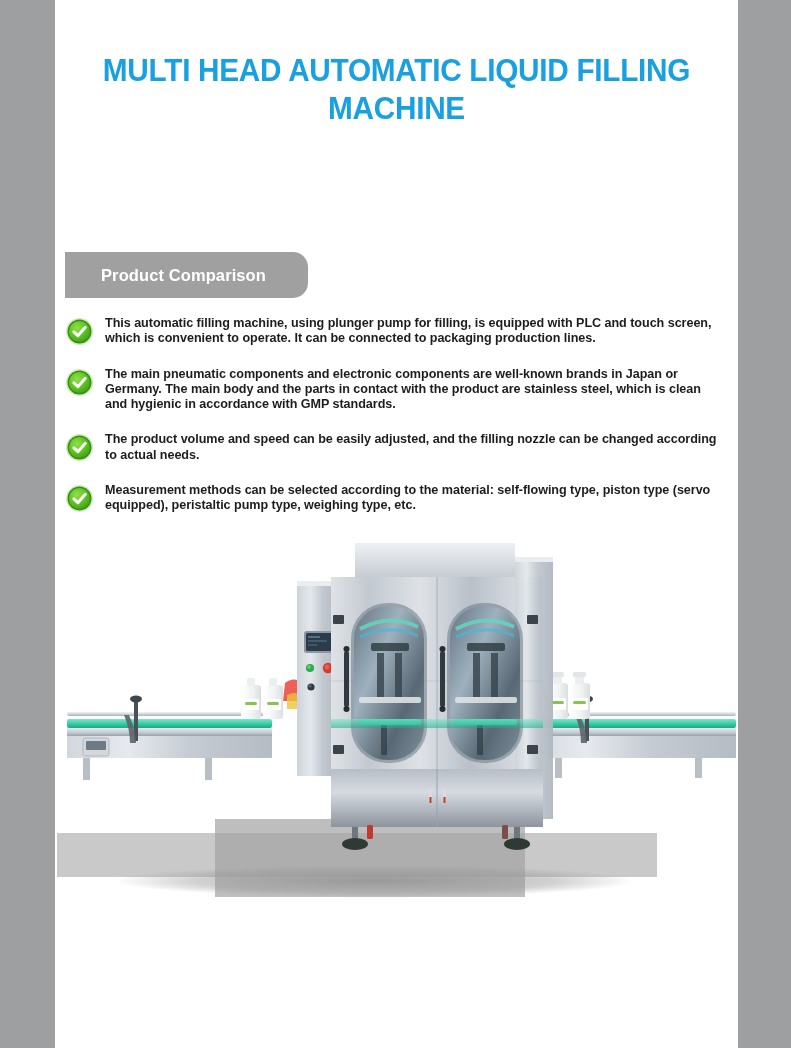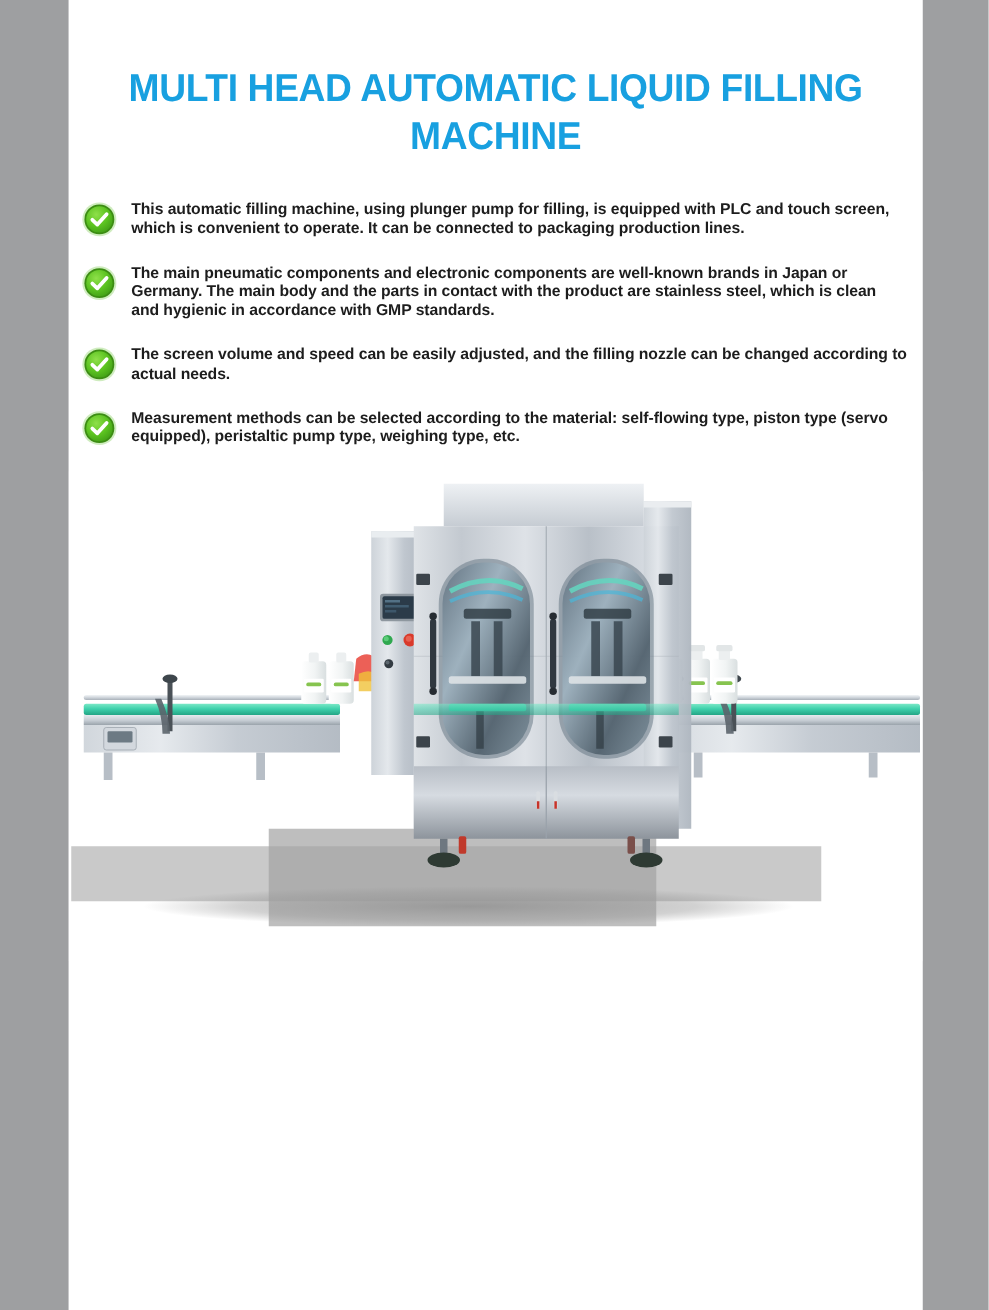"Product Comparison" div { html: none -> <div> <div>Product Comparison</div> </div> }
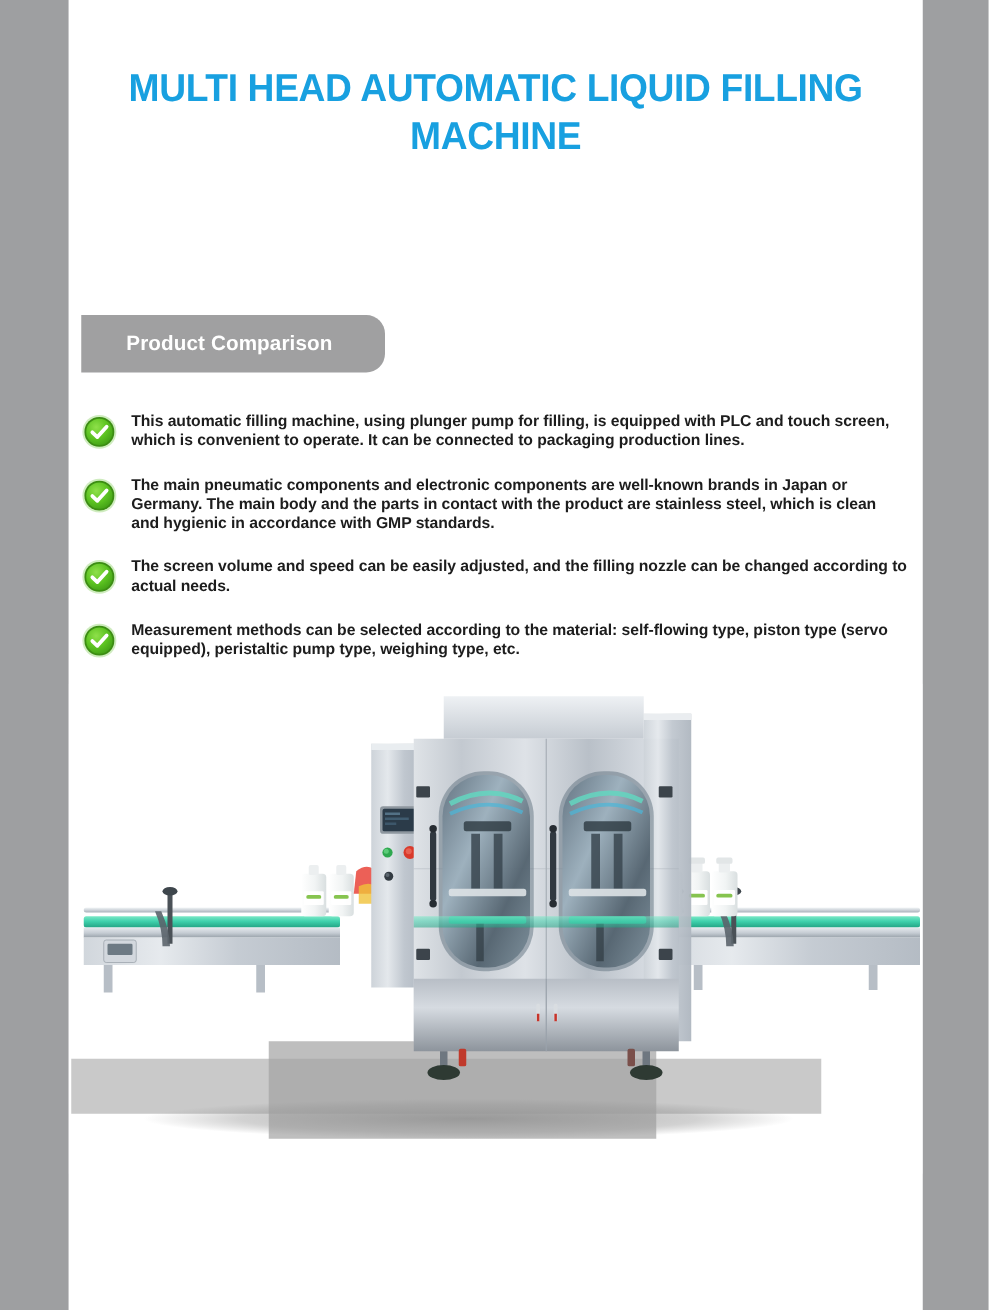"This automatic filling machine, using" #bullets { margin-top: 31px -> 17px }
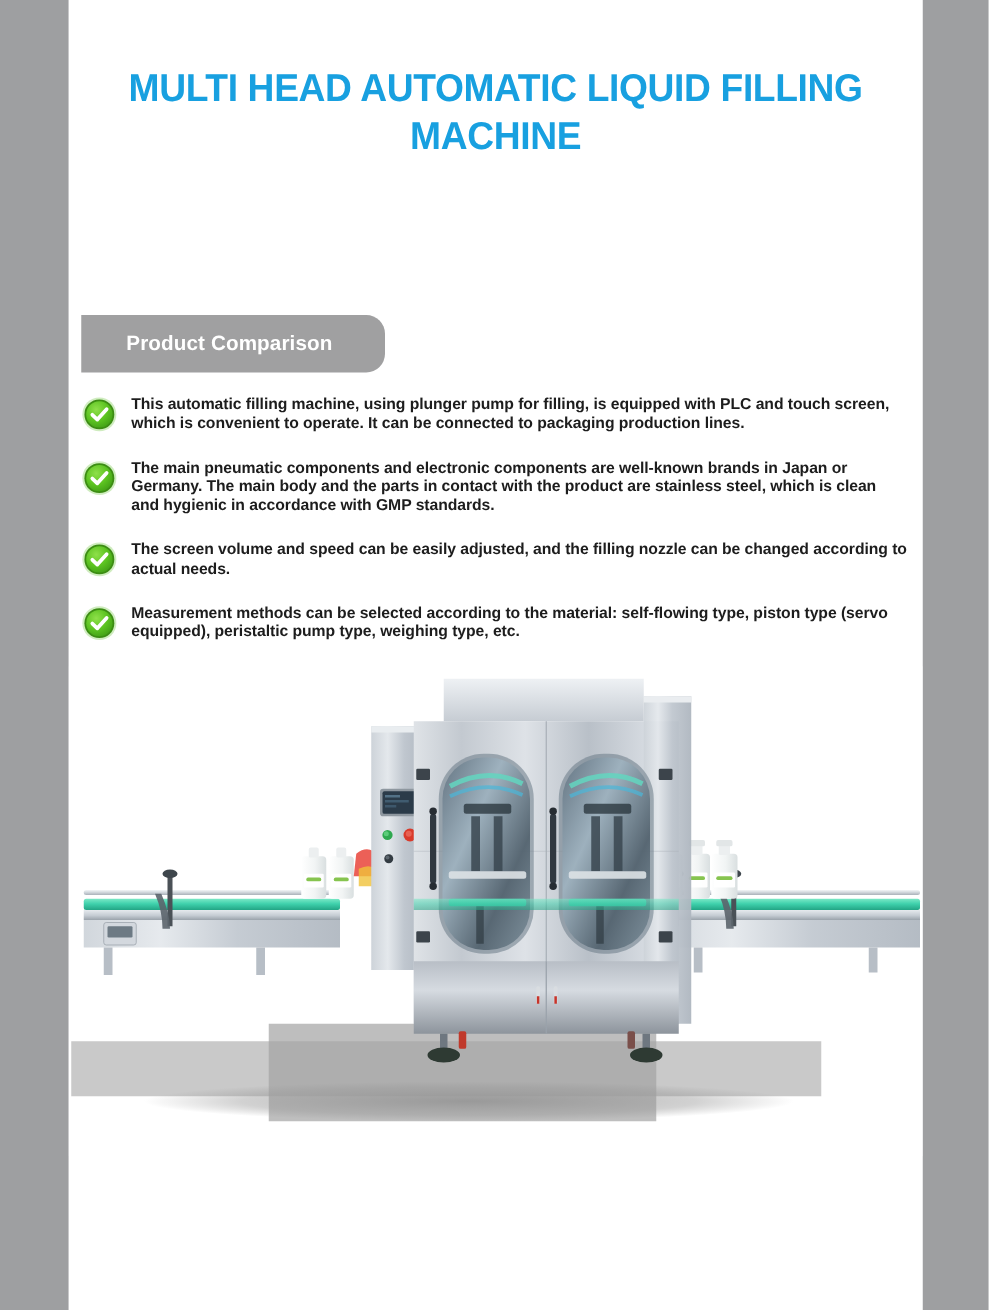"The screen volume and speed" span.bullet-text { text: screen -> product }
